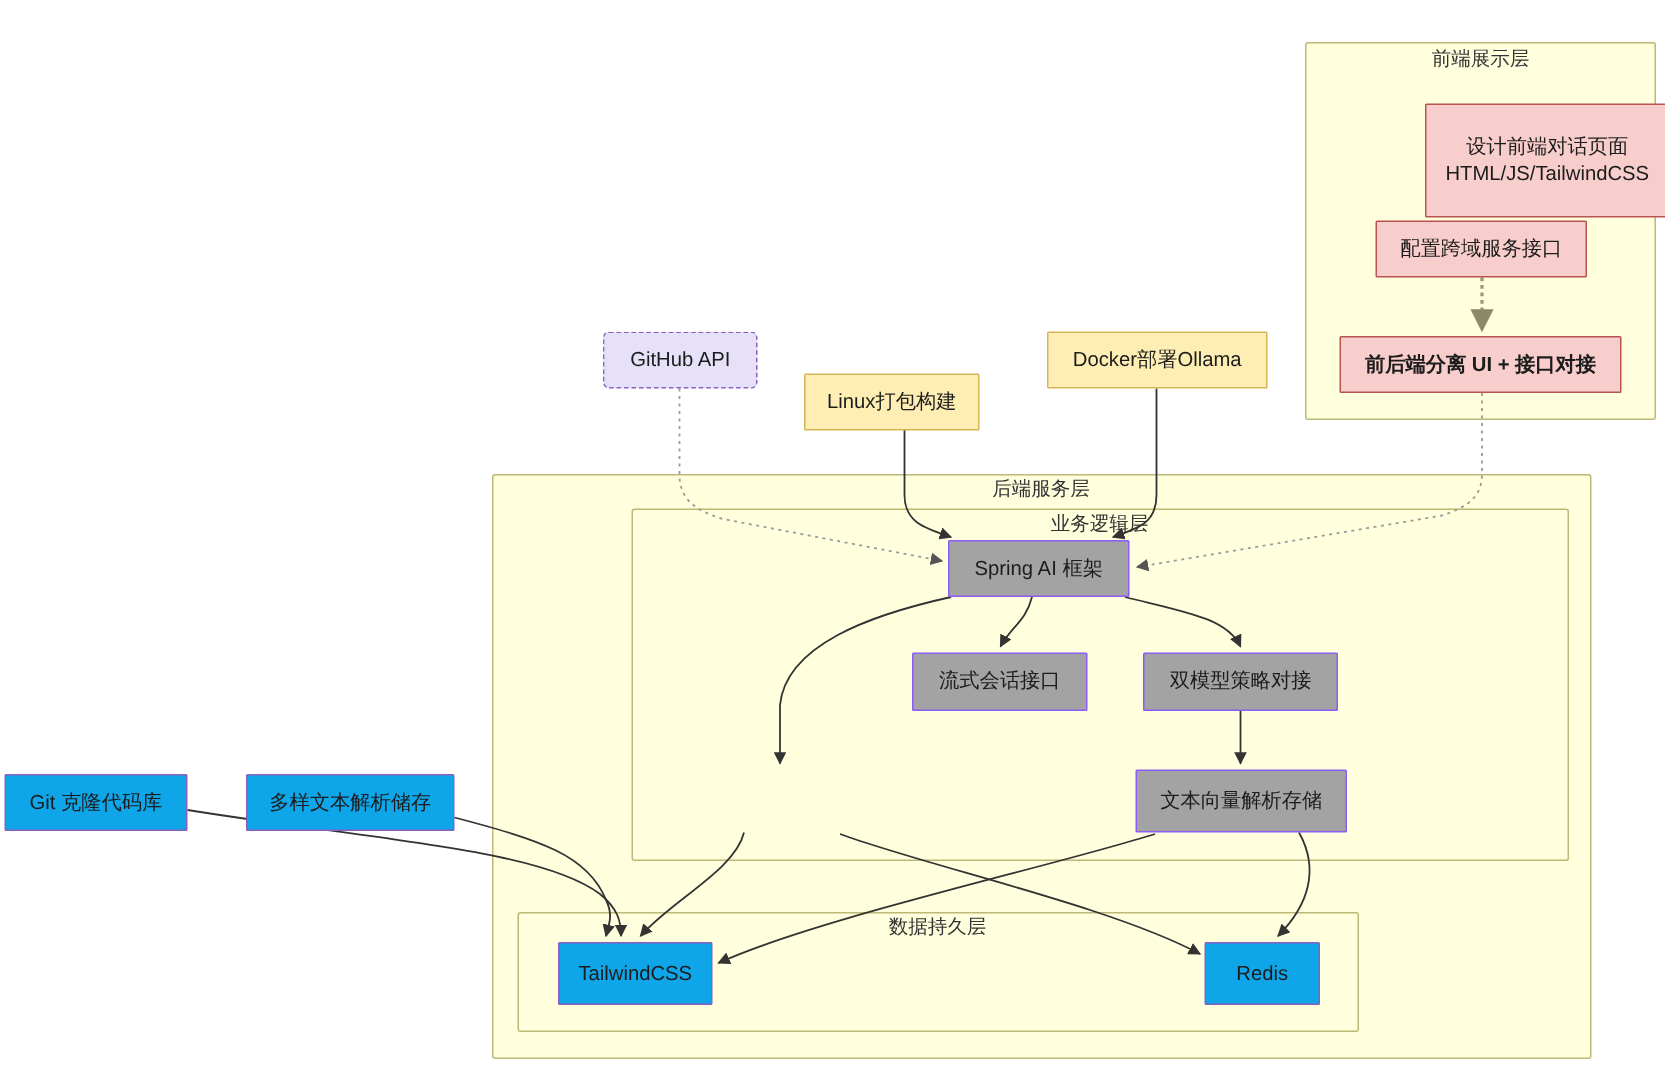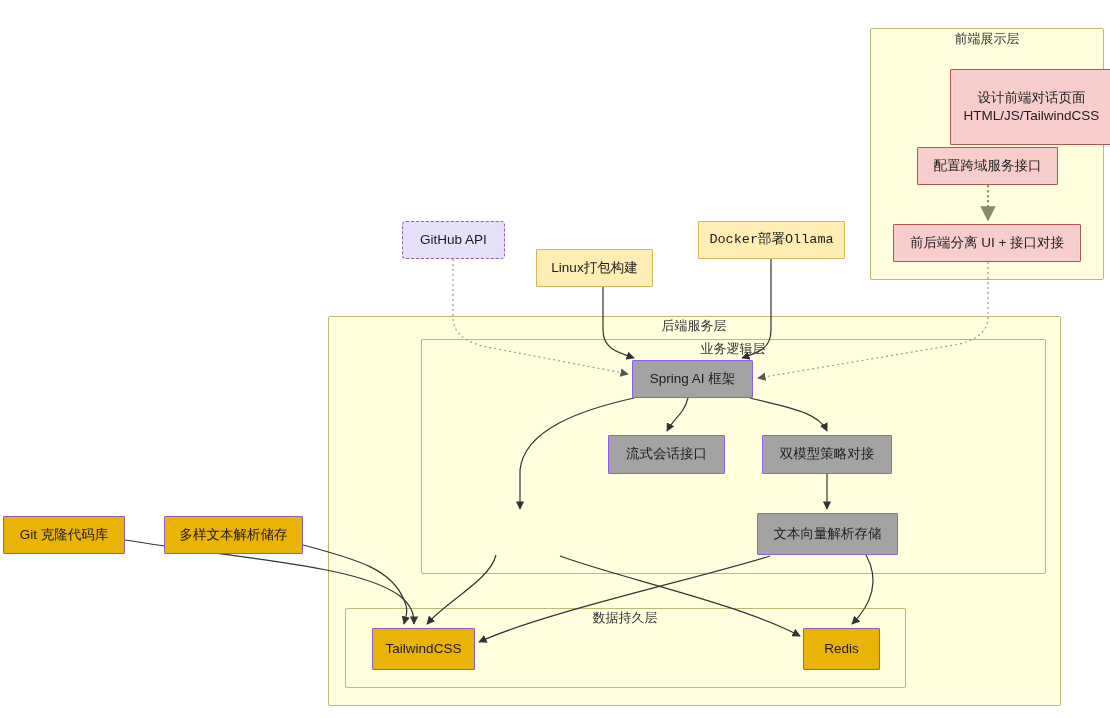"Docker部署Ollama" div.node { font-family: Liberation Mono, monospace -> none }
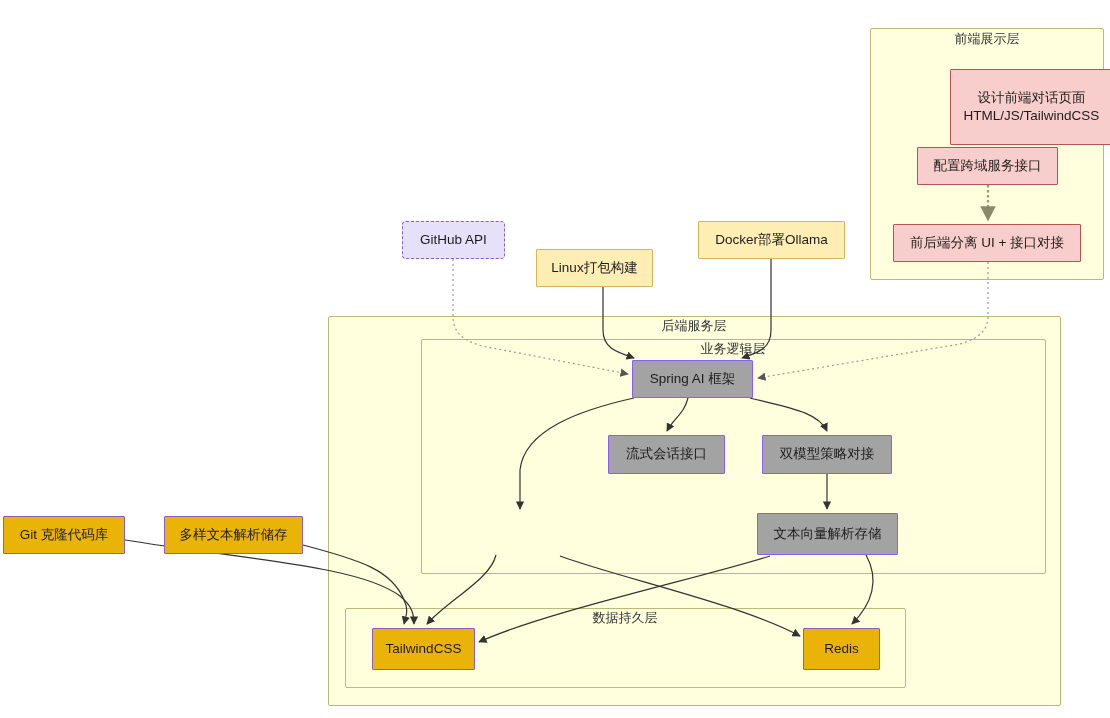"前后端分离 UI + 接口对接" div.node { font-weight: none -> bold }
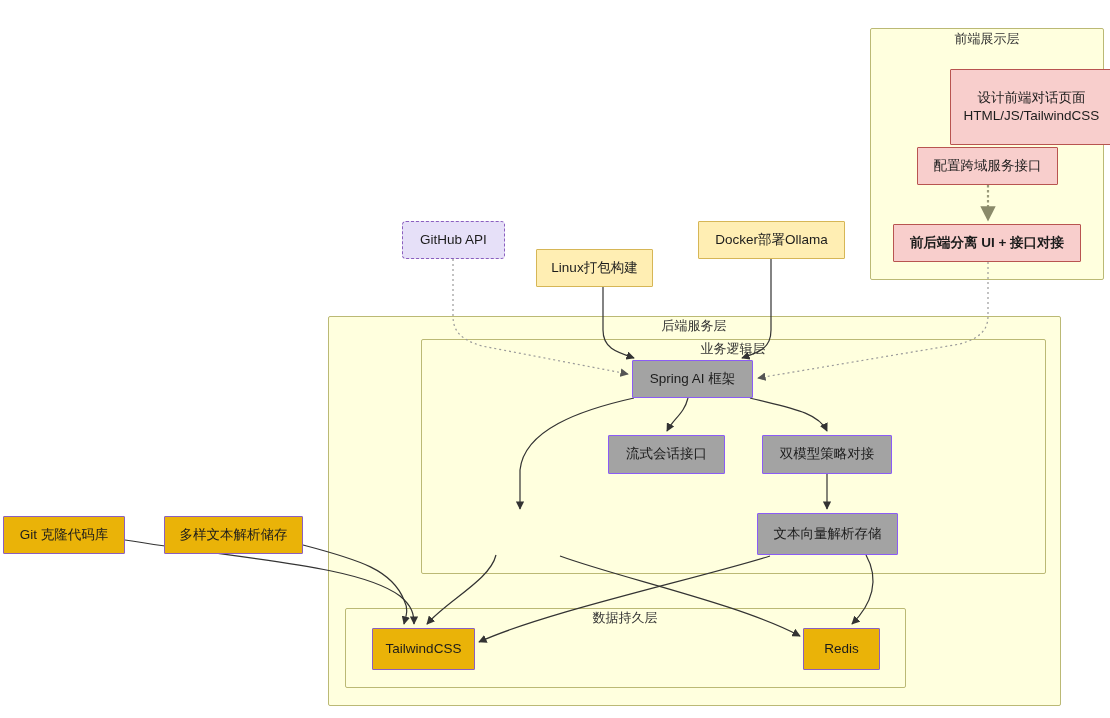"Git 克隆代码库" .node.purple { background: #eab308 -> #0ea5e9 }
